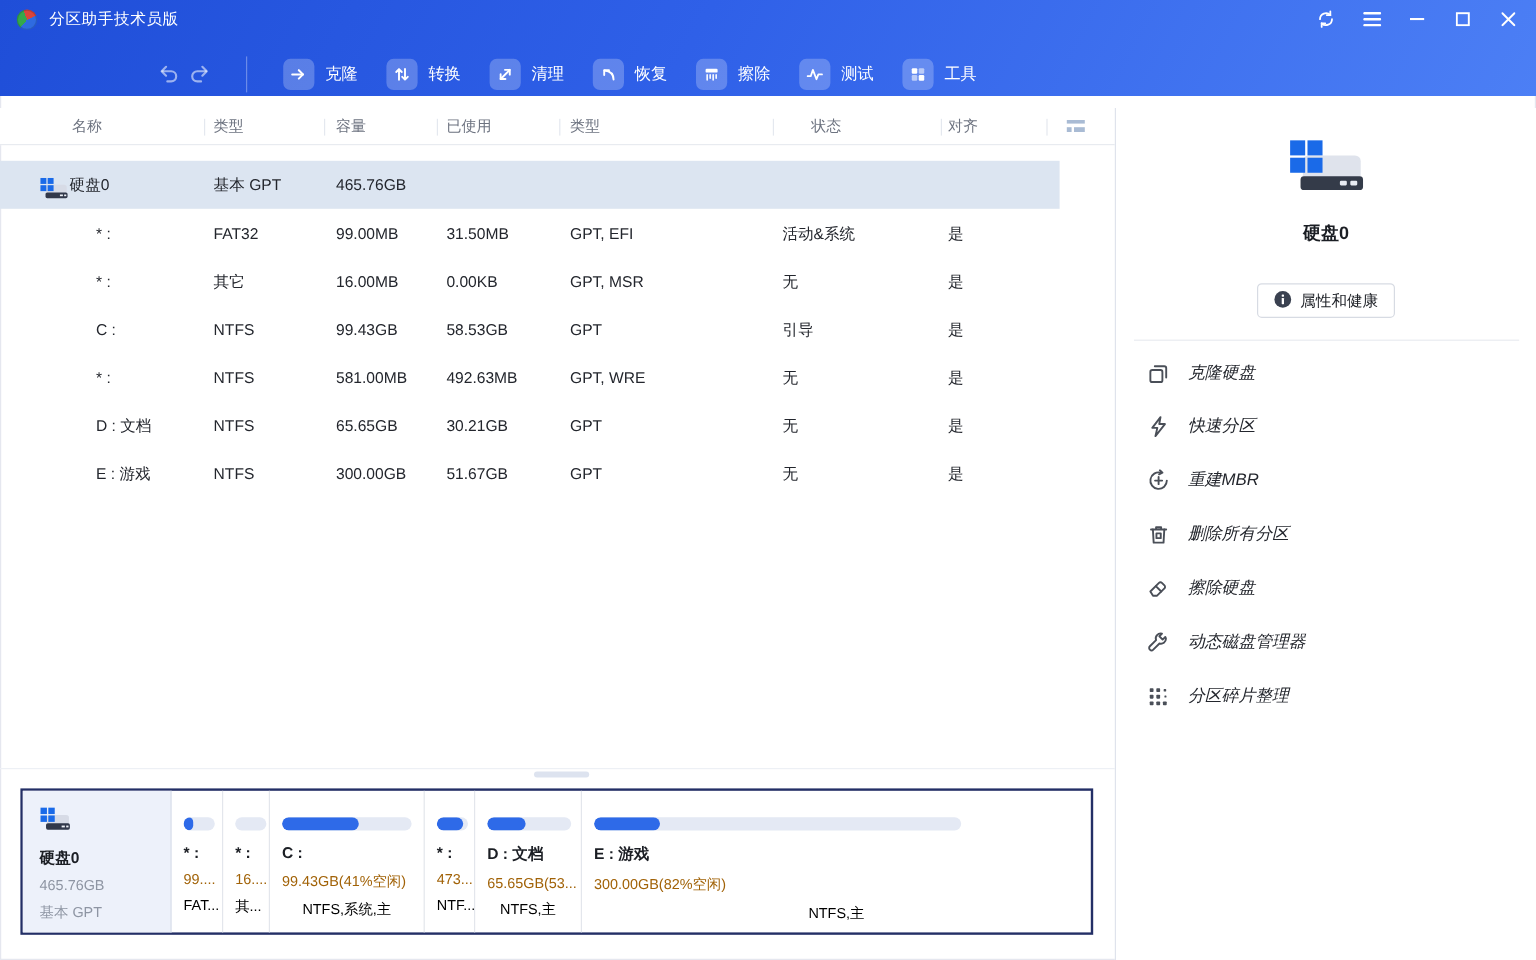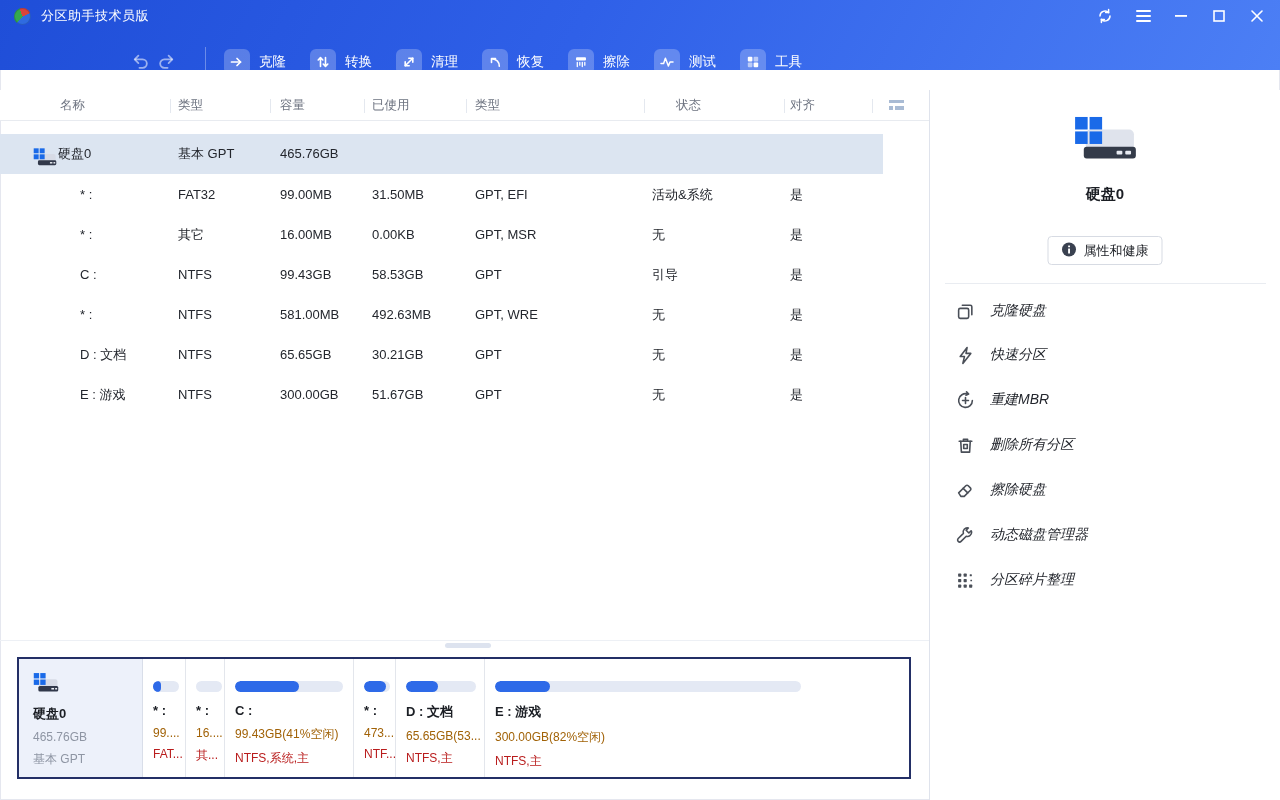"分区助手技术员版" .topbar { height: 70px -> 80px }
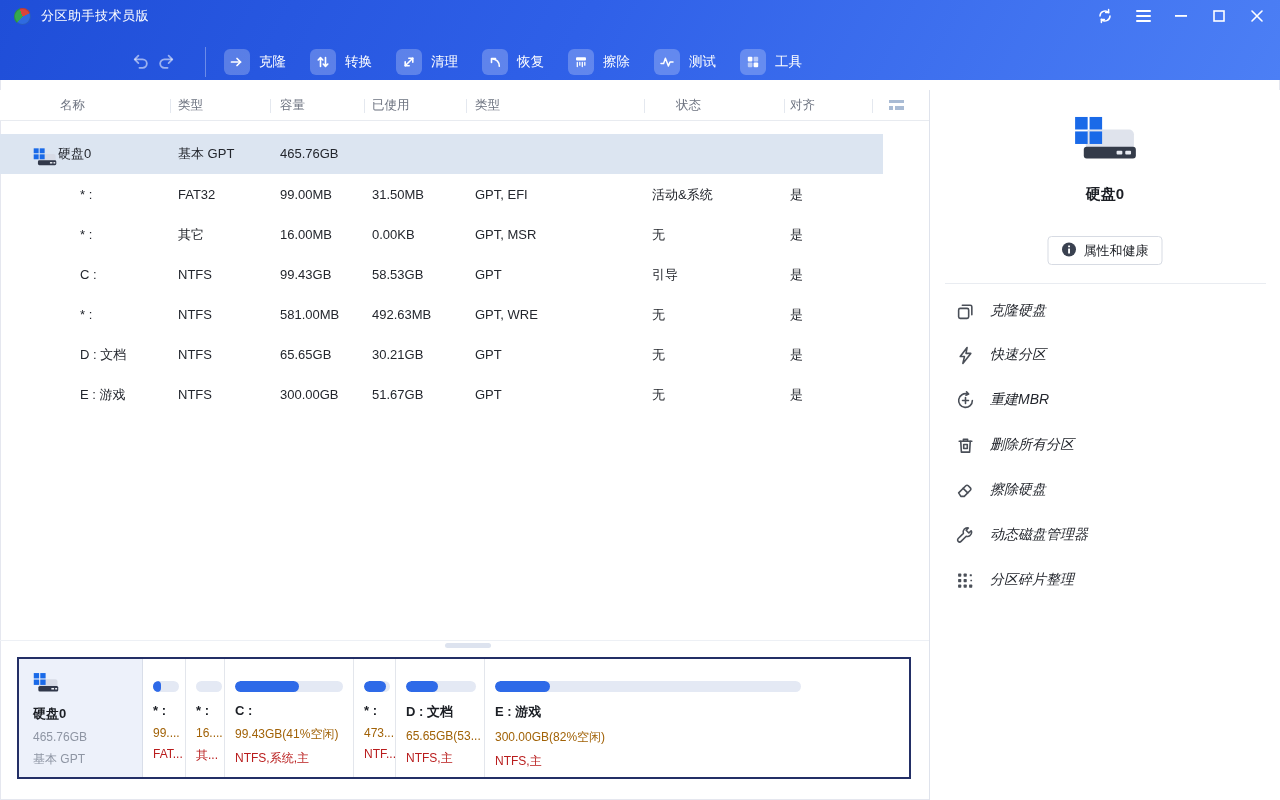"克隆" .tools { left: 224px -> 236px }
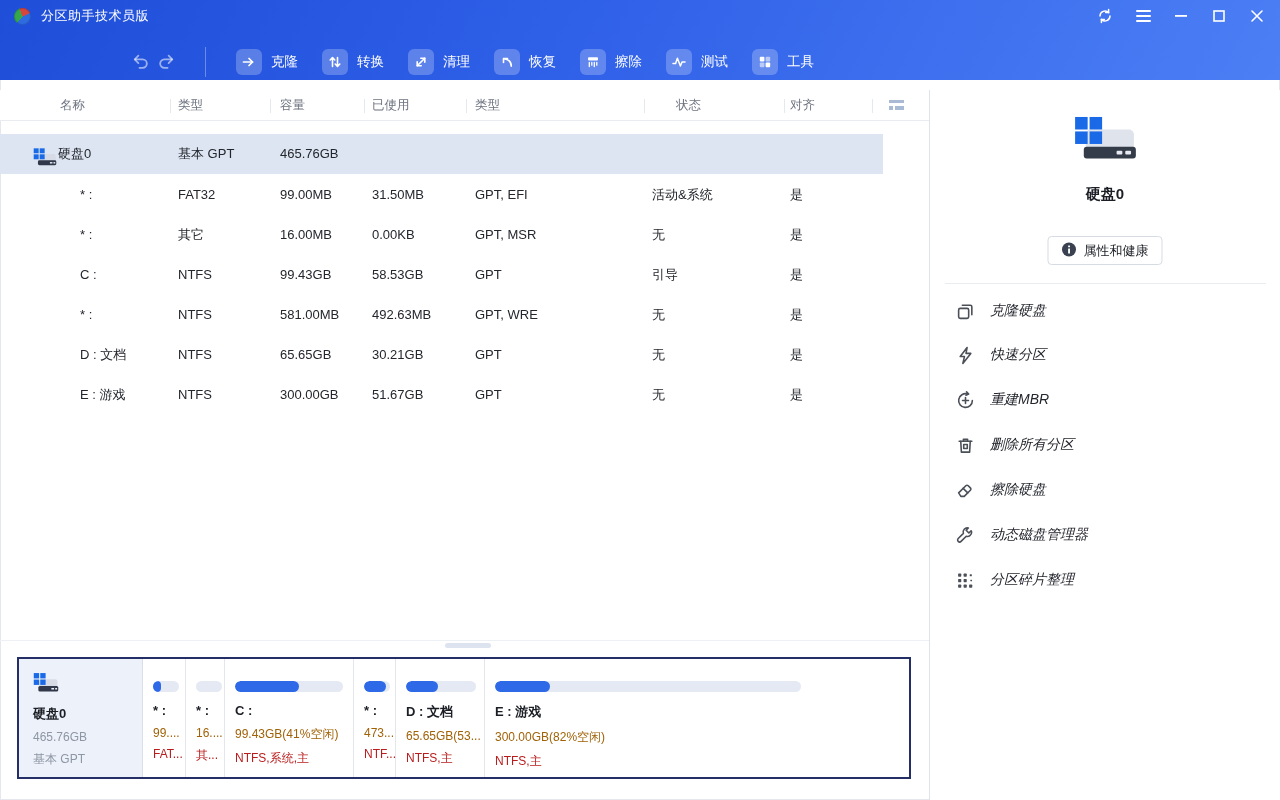"FAT..." .dm-pfs { color: #b91c1c -> #000000; text-align: none -> center }
